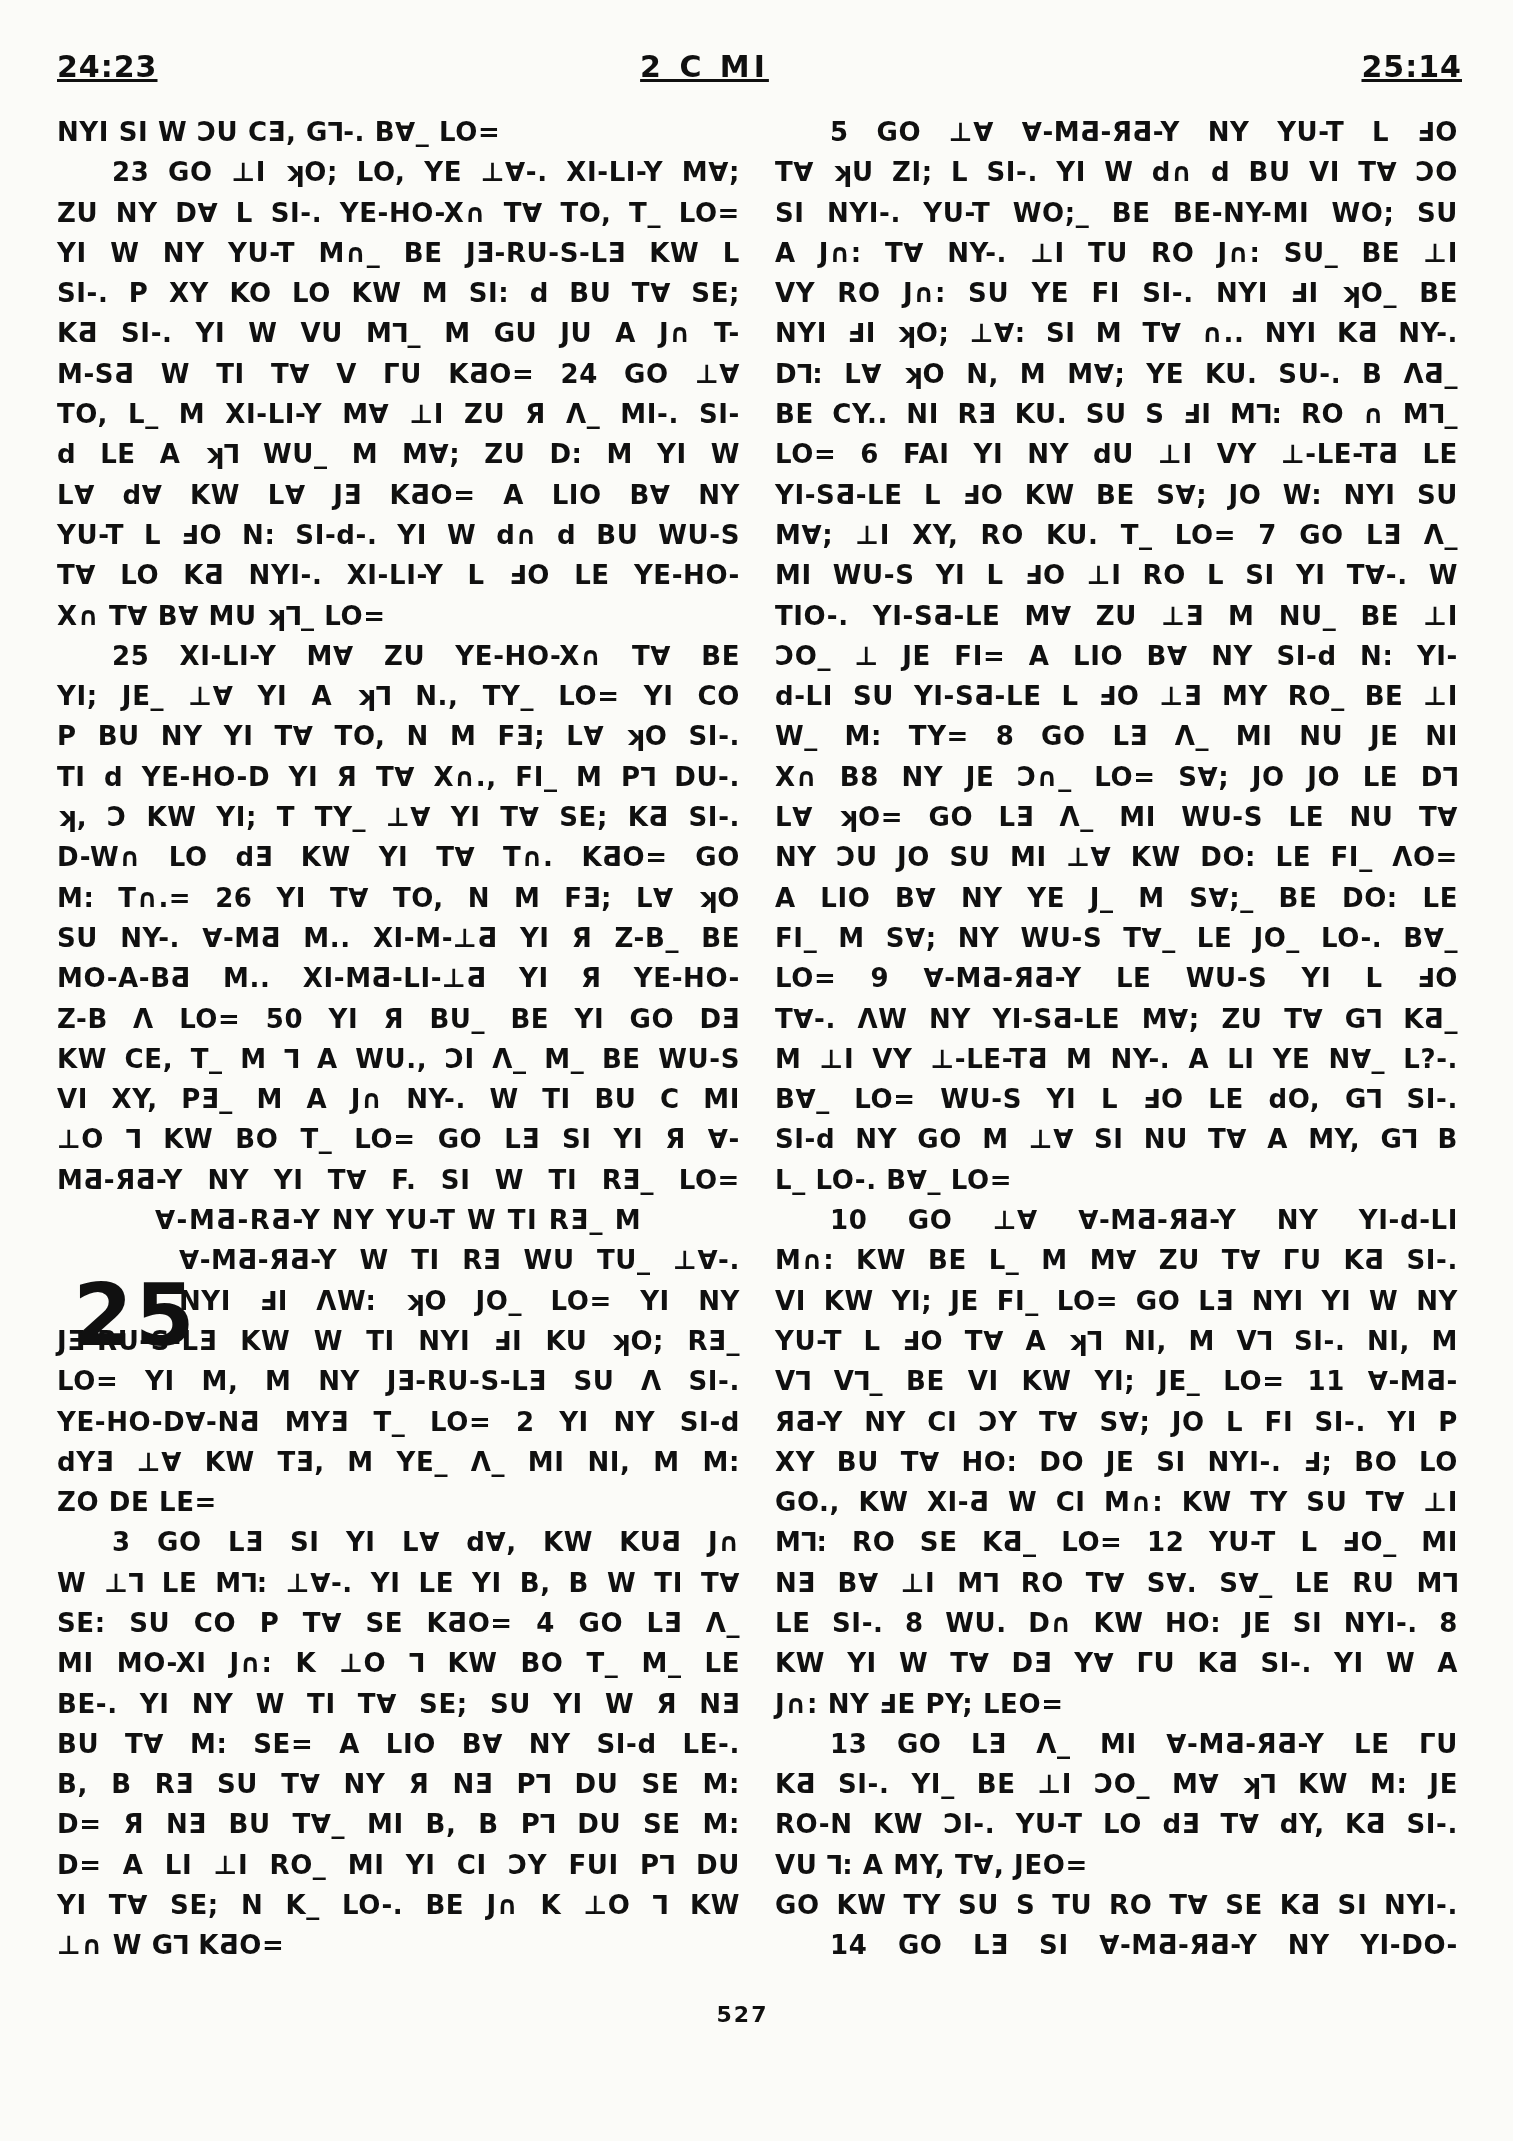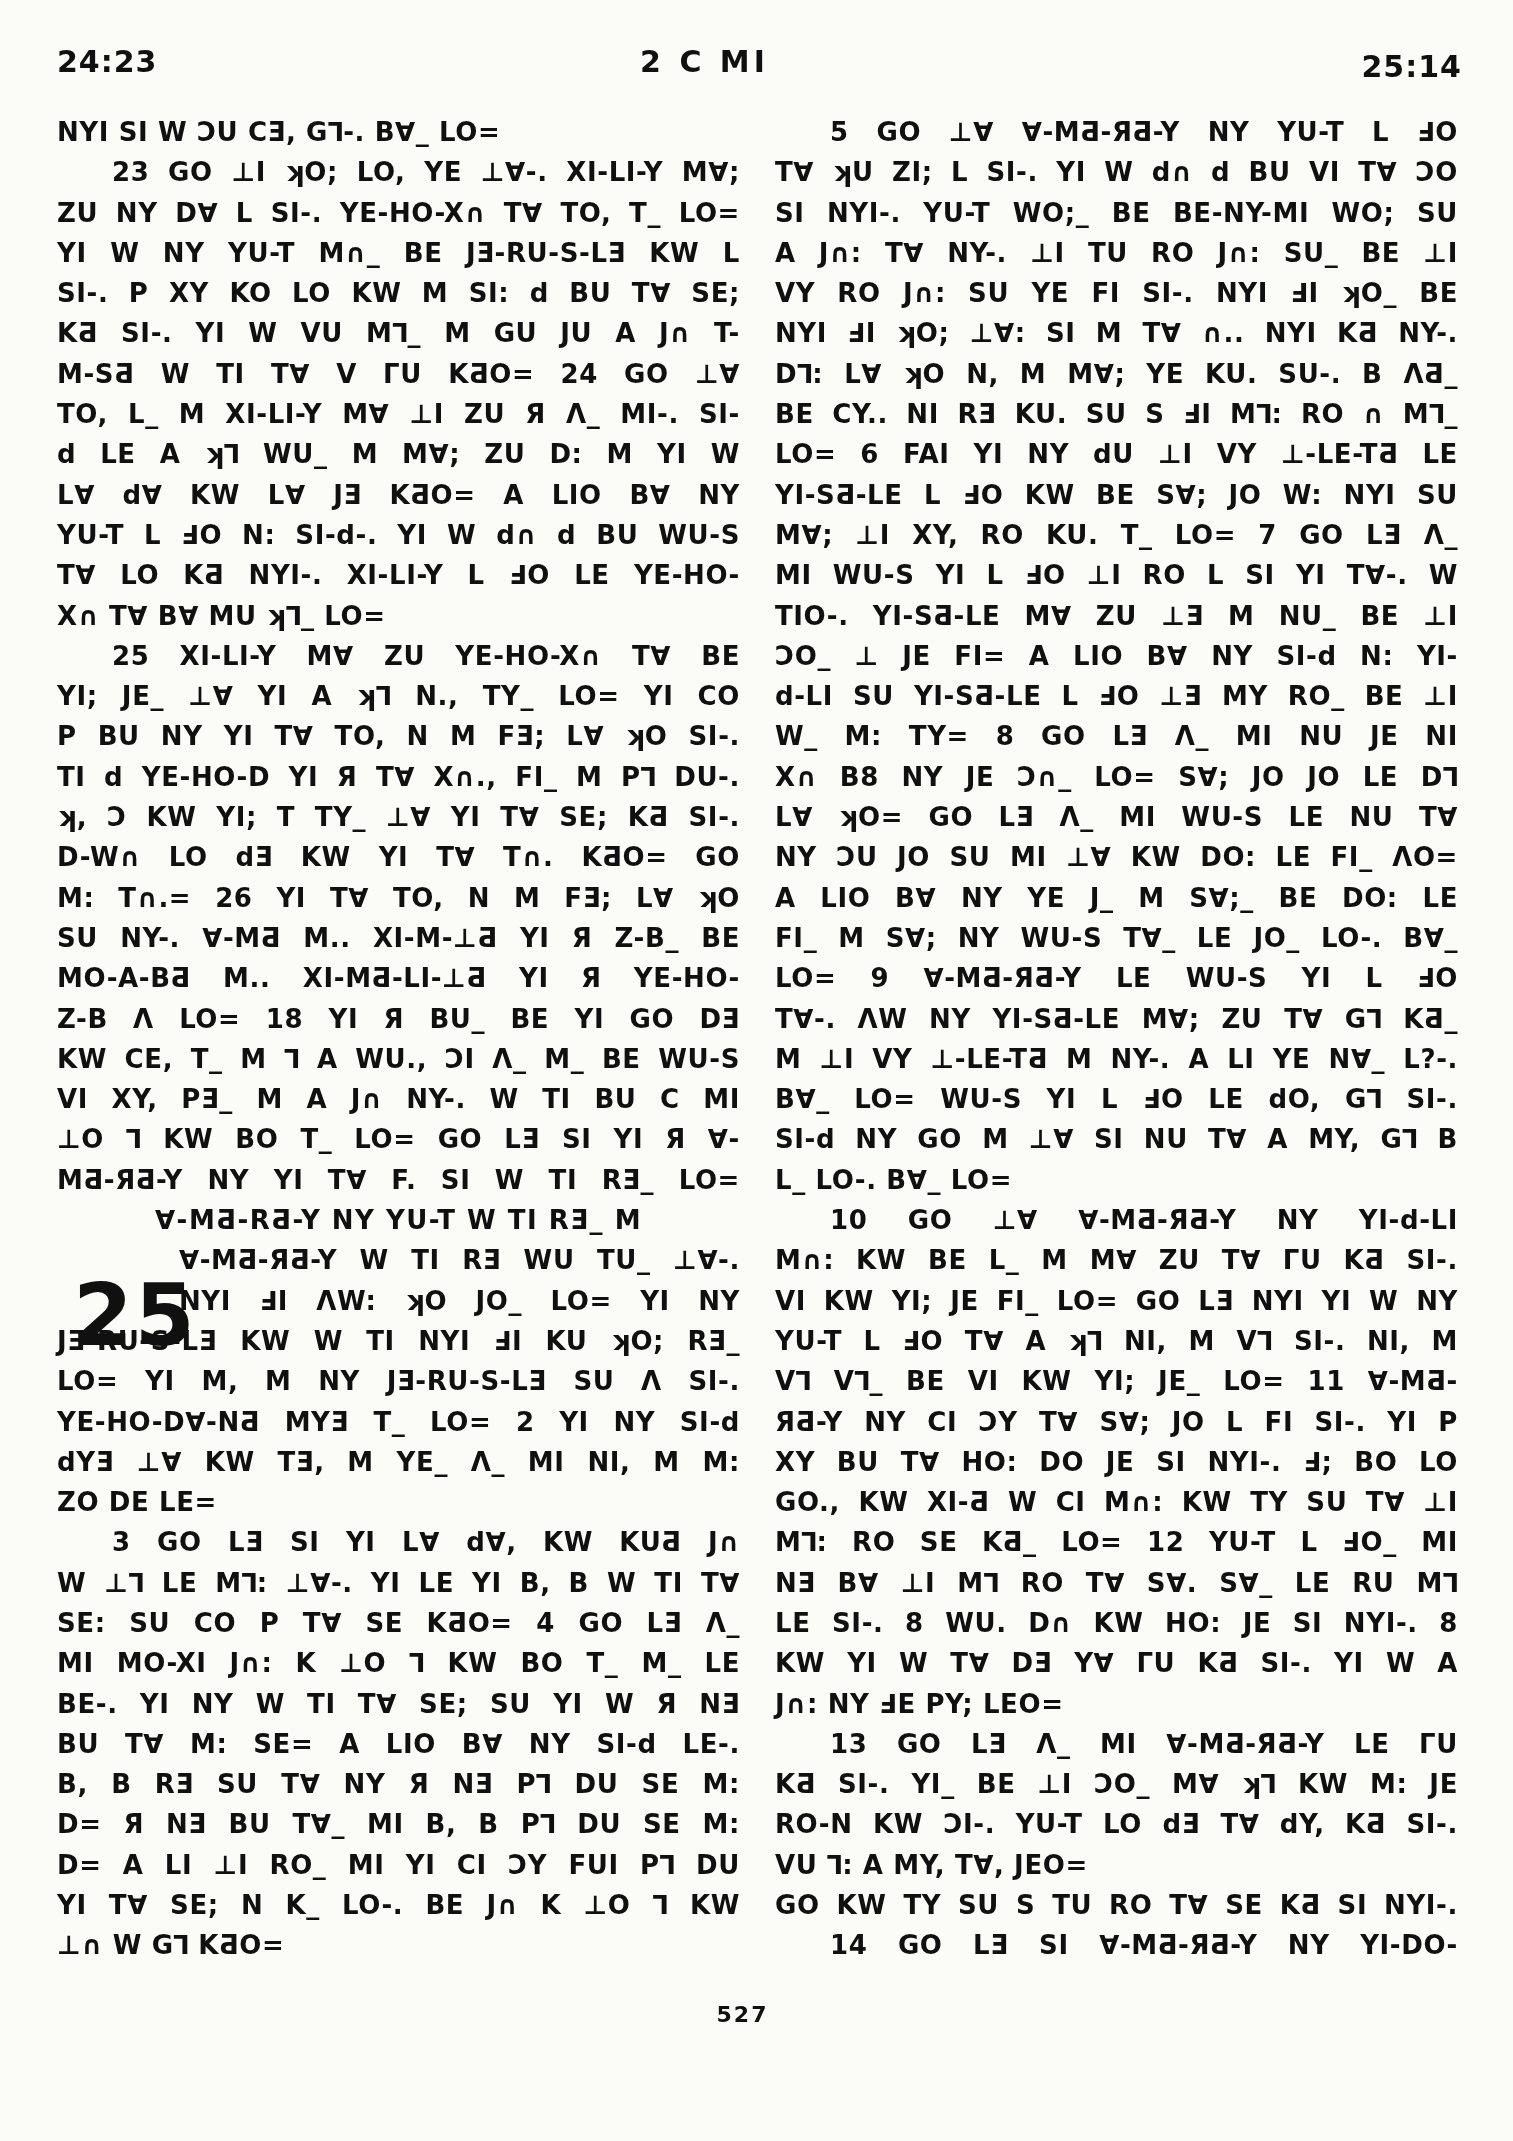"24:23" .running-head { align-items: flex-start -> flex-end; text-decoration: none -> underline }
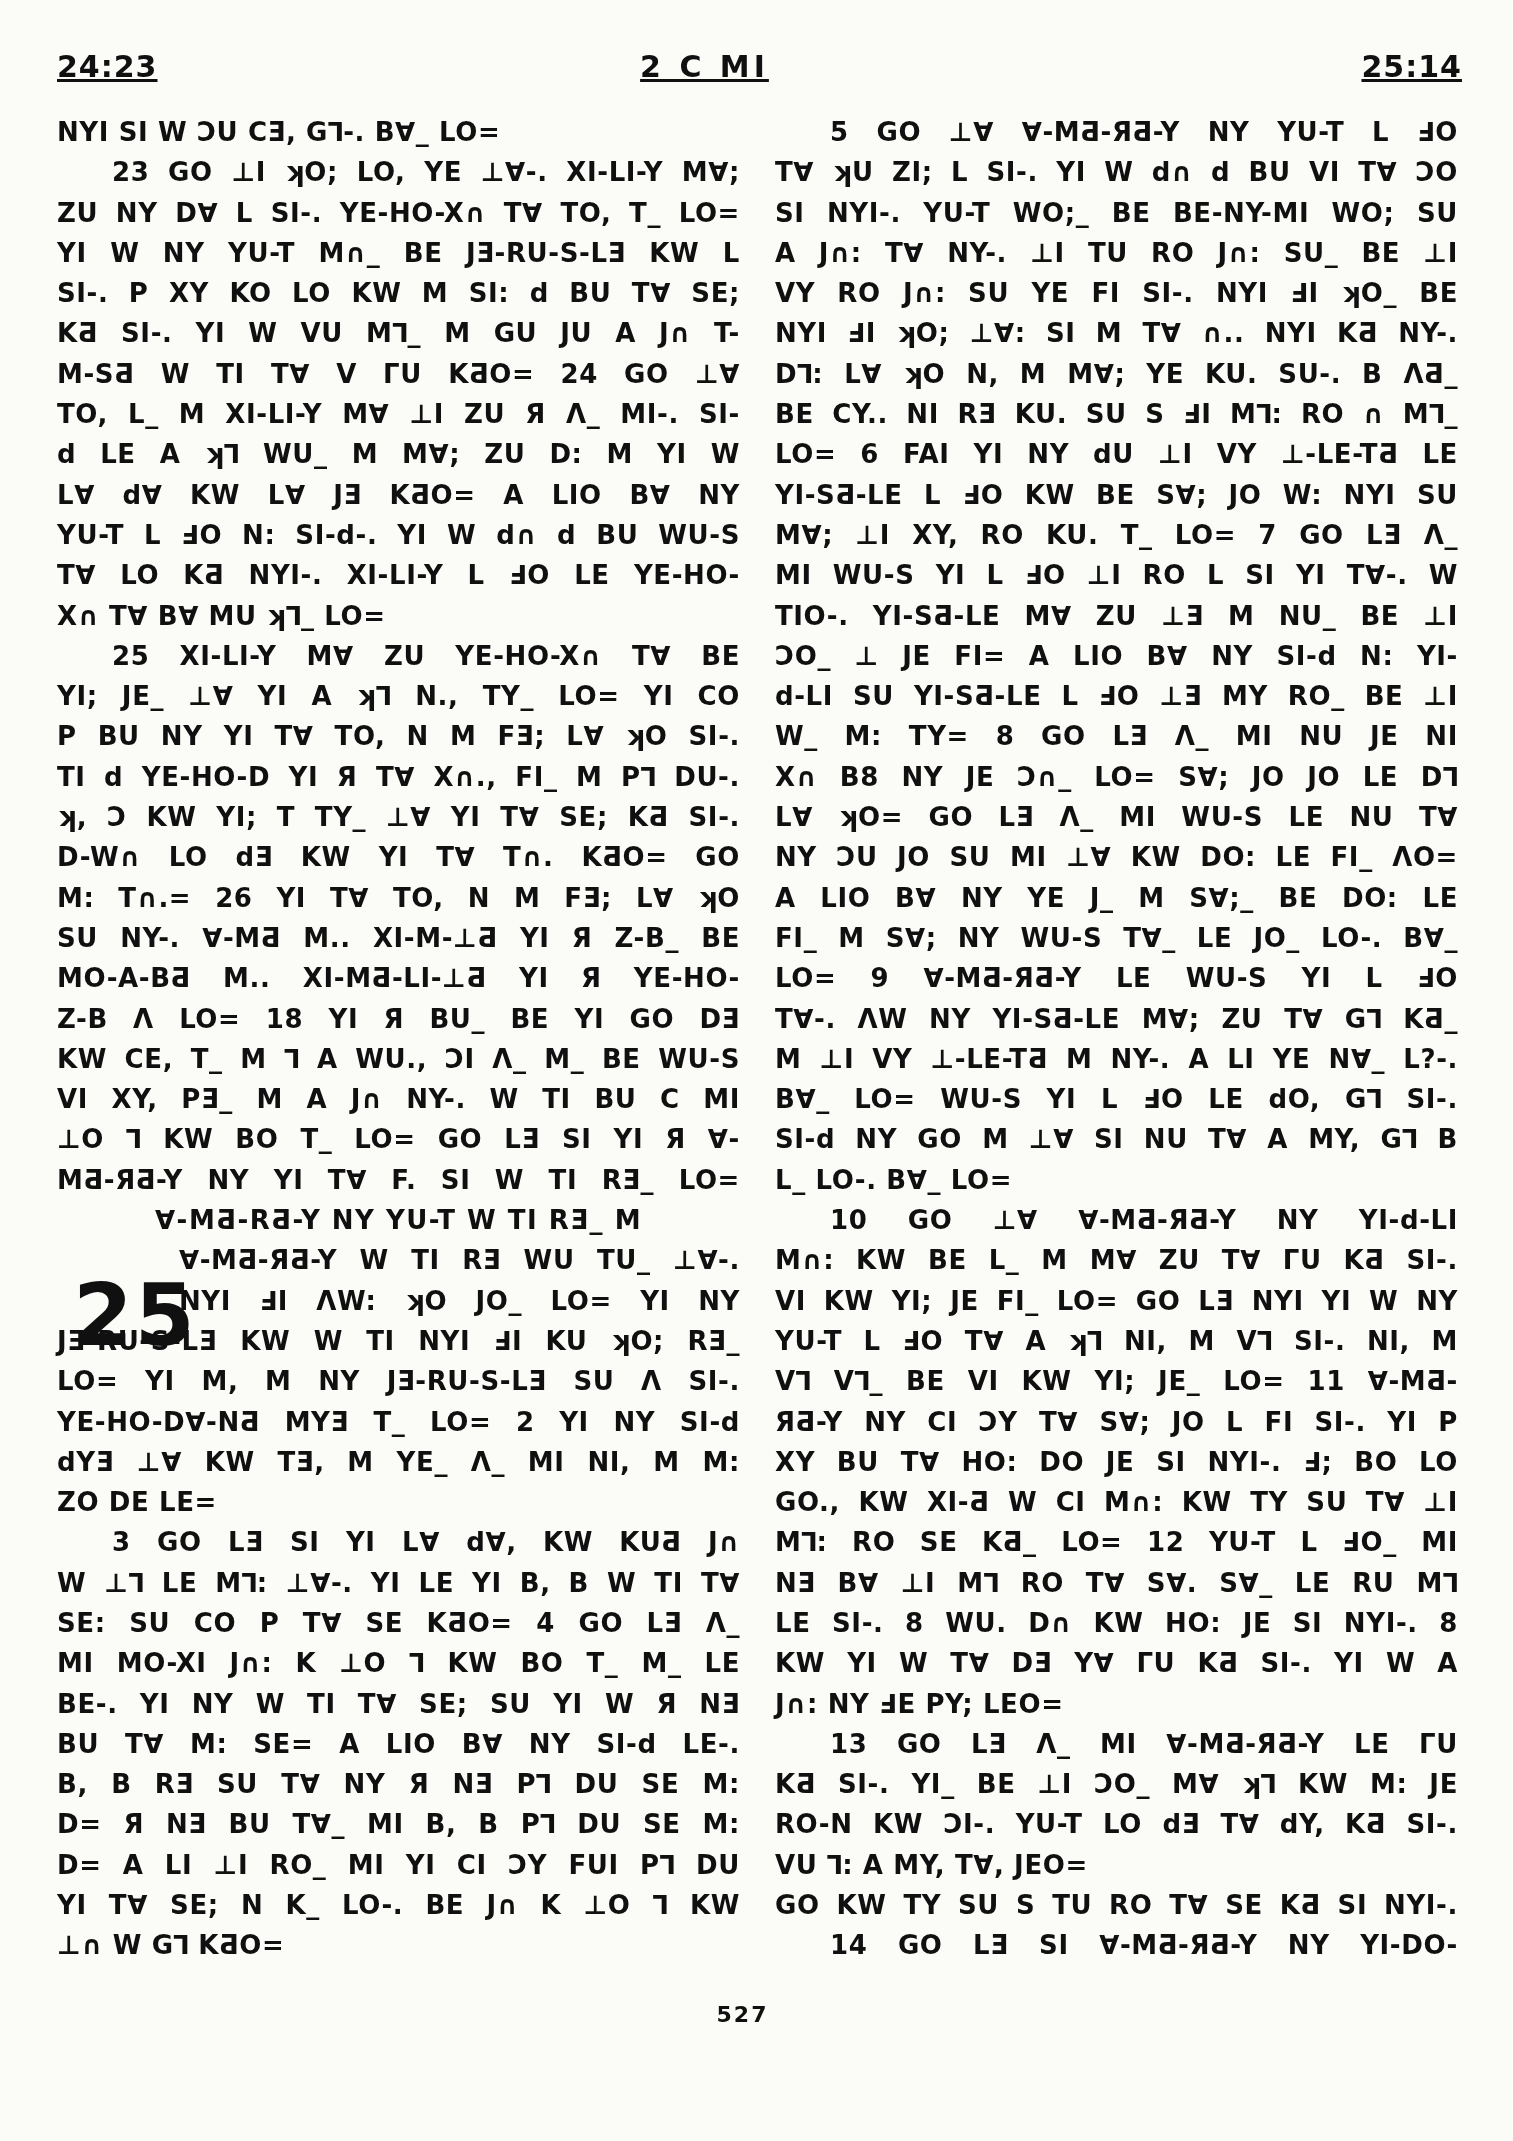"Z-B Λ LO= 18 YI" div.line { text: 18 -> 50 }
